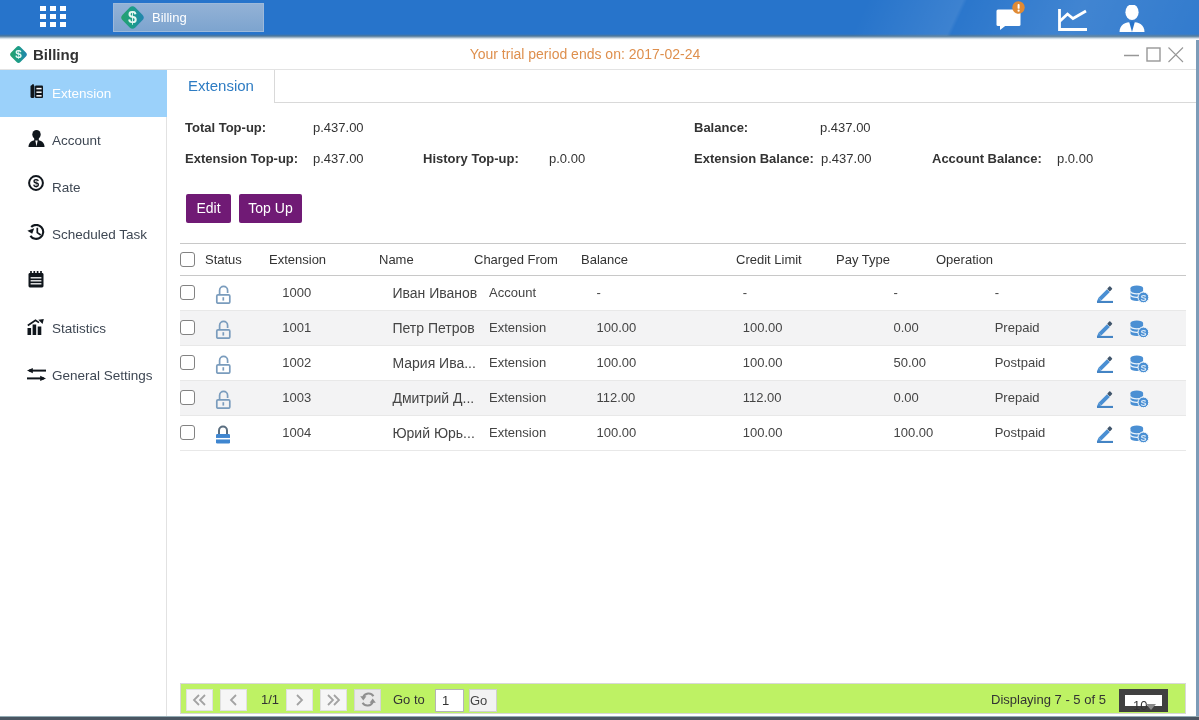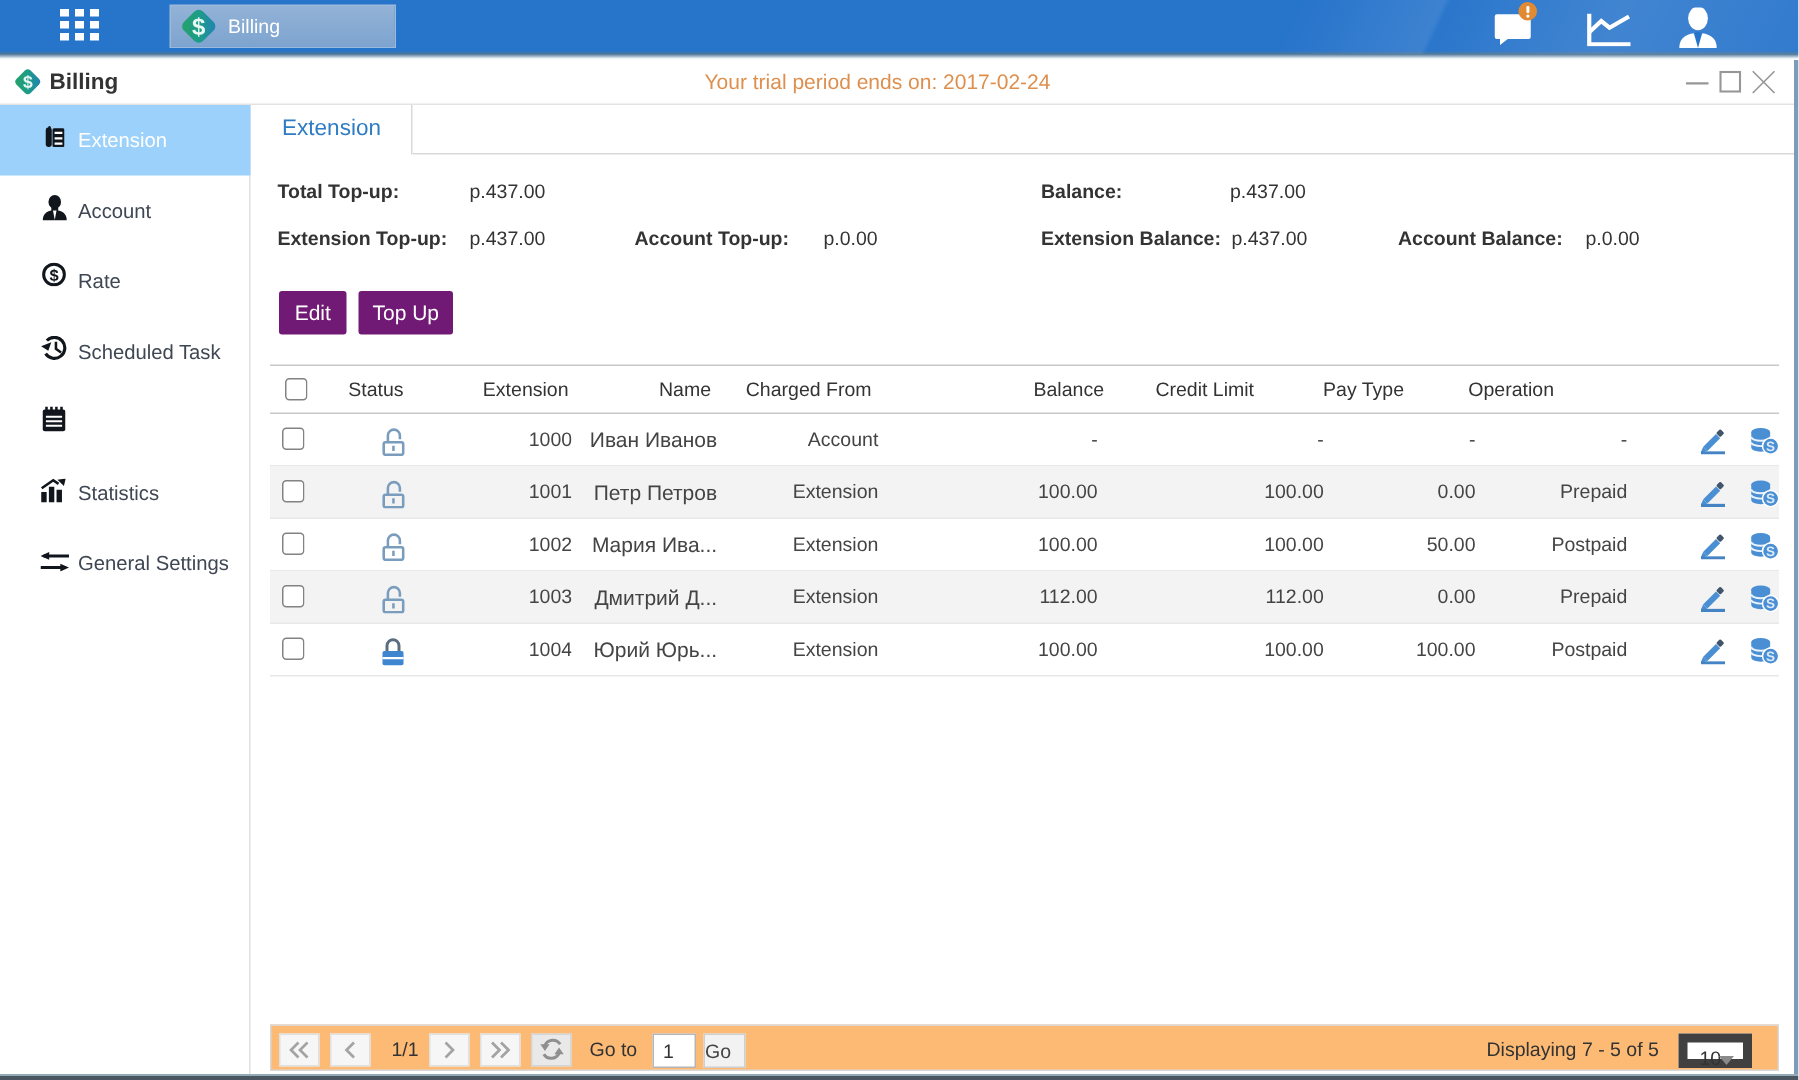"Account Top-up:" div.slabel { text: Account -> History }
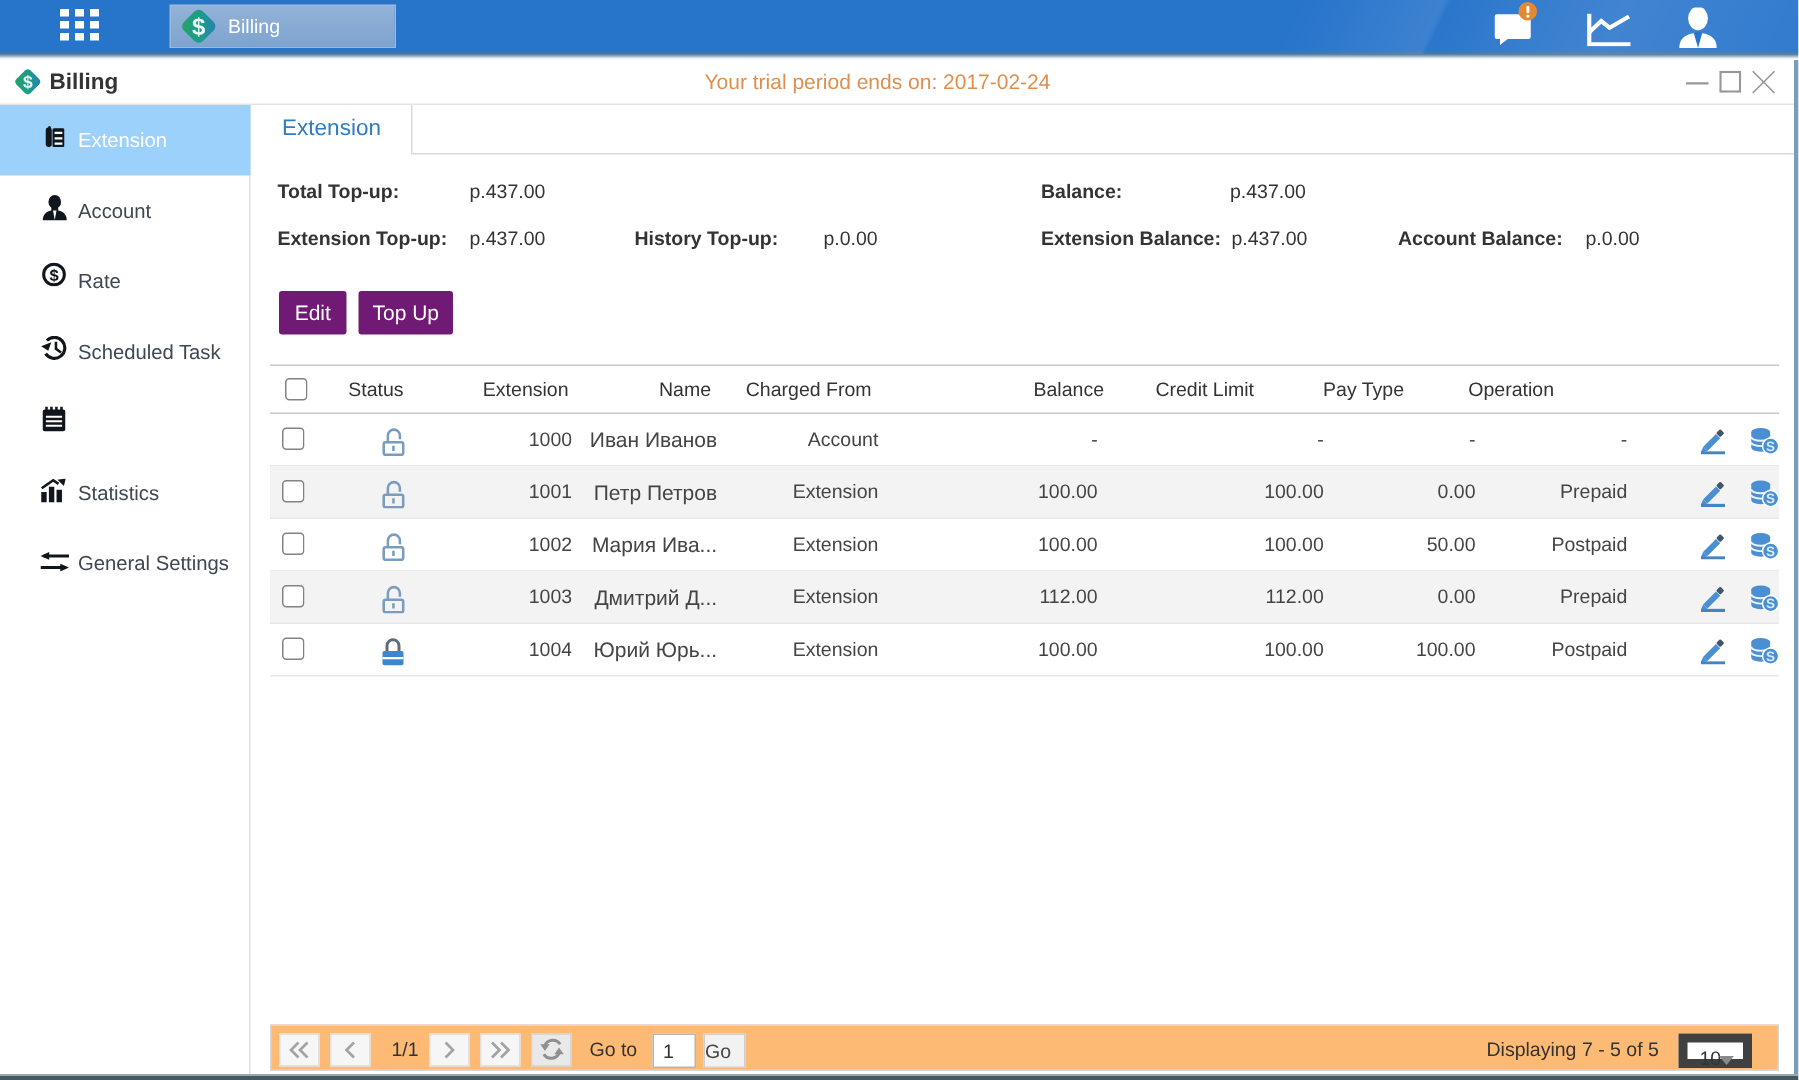"Status" .trow div { text-align: right -> left }
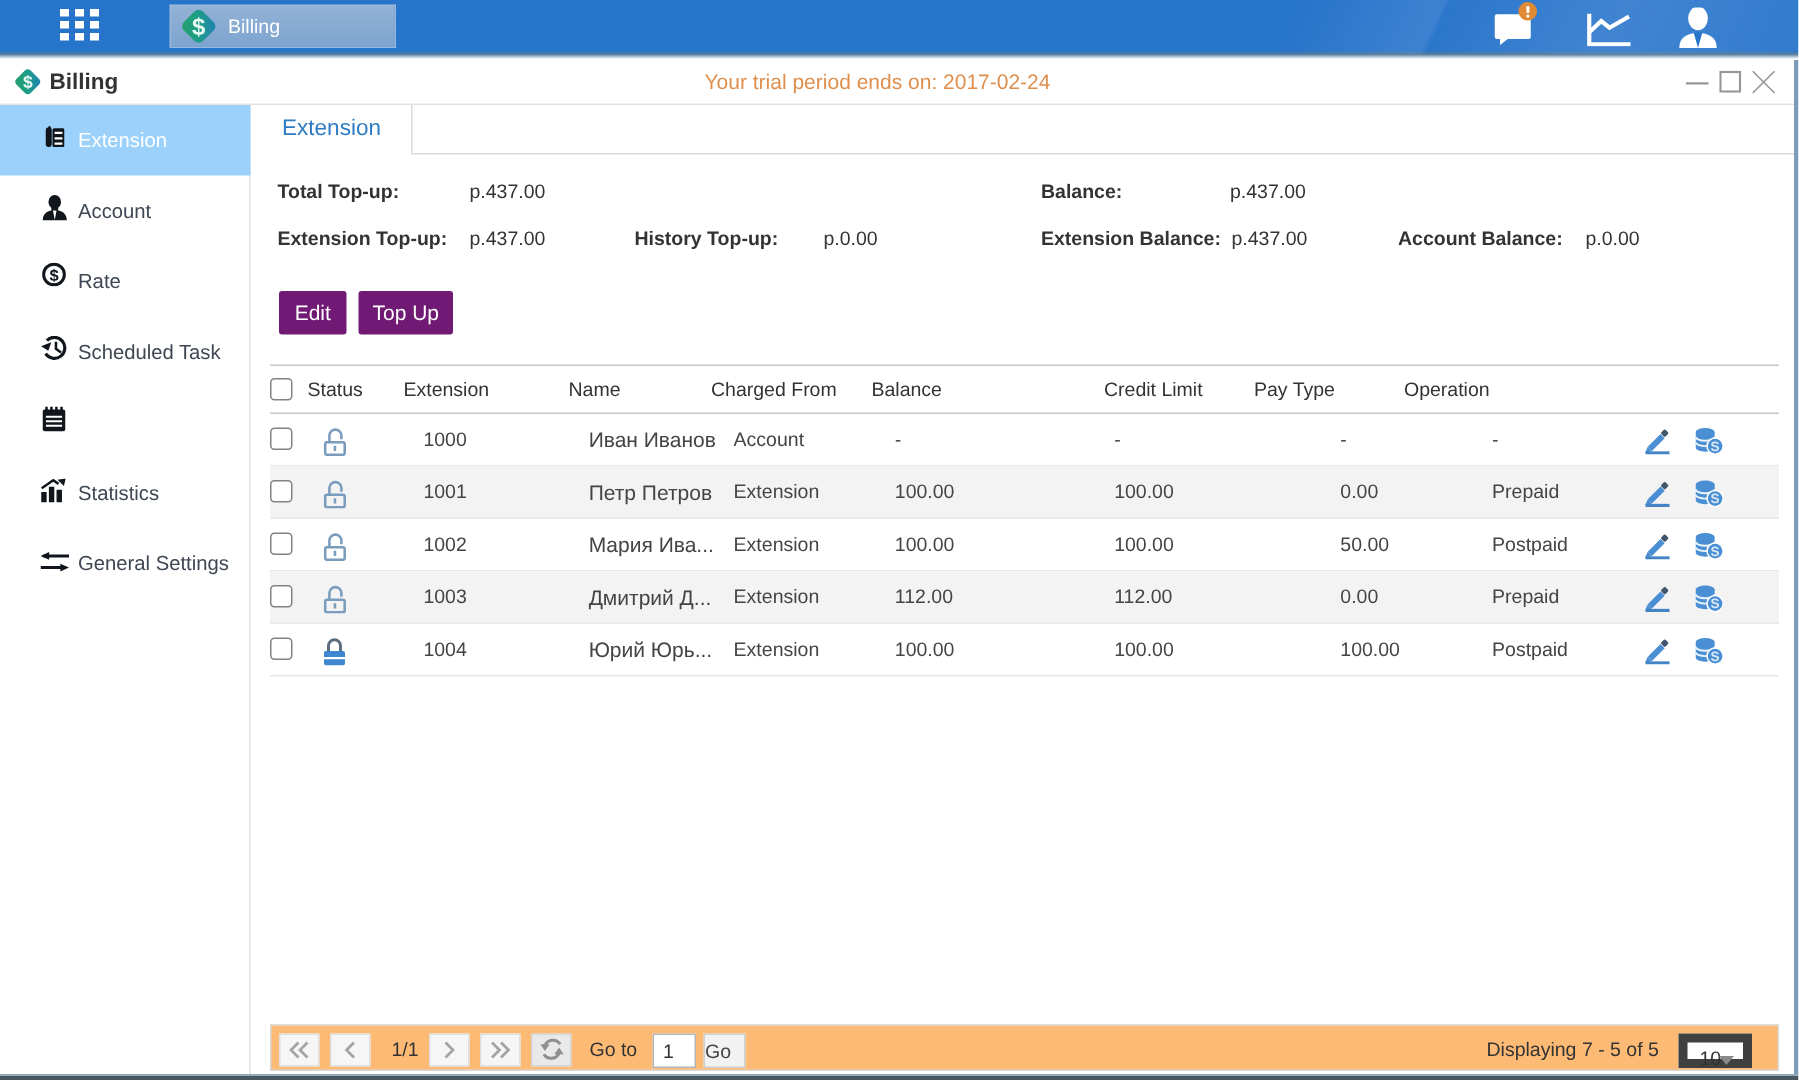"1/1" #pager { background: #fdba74 -> #bef264 }
